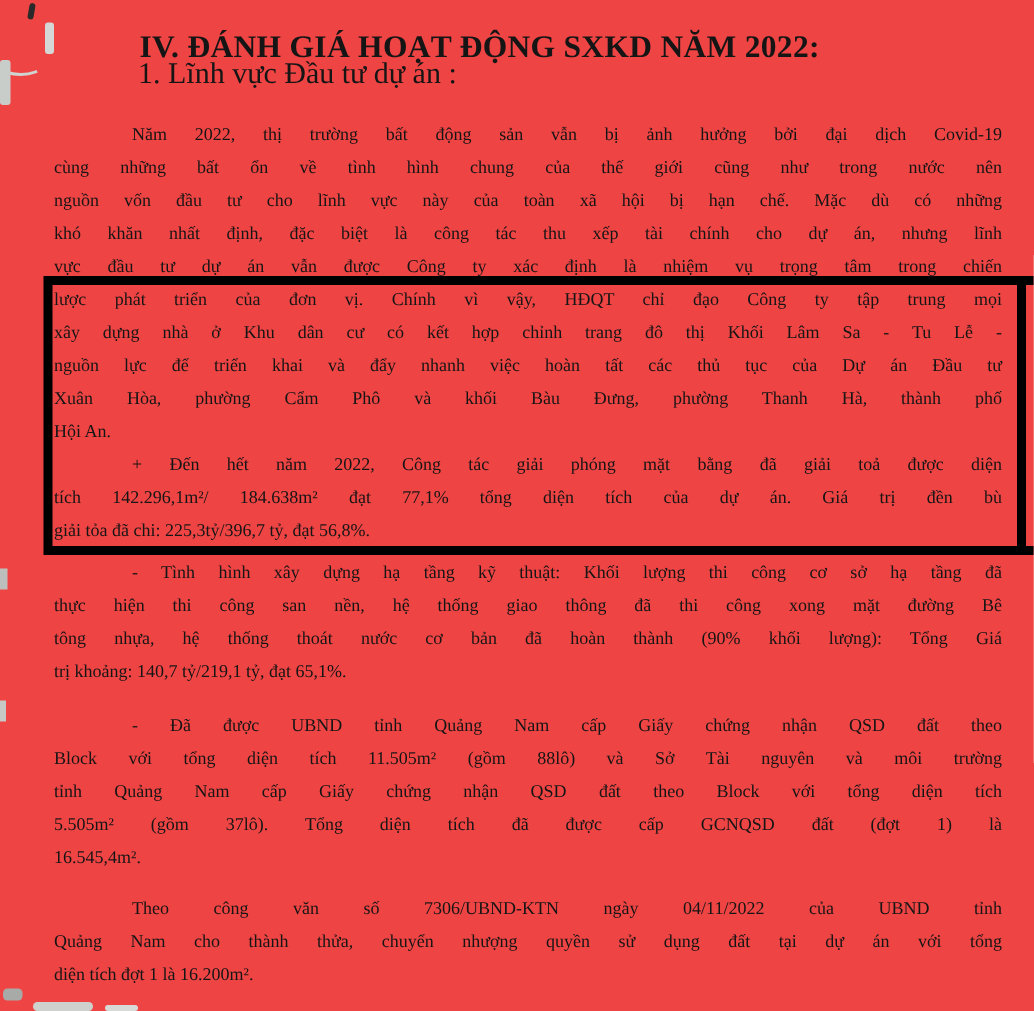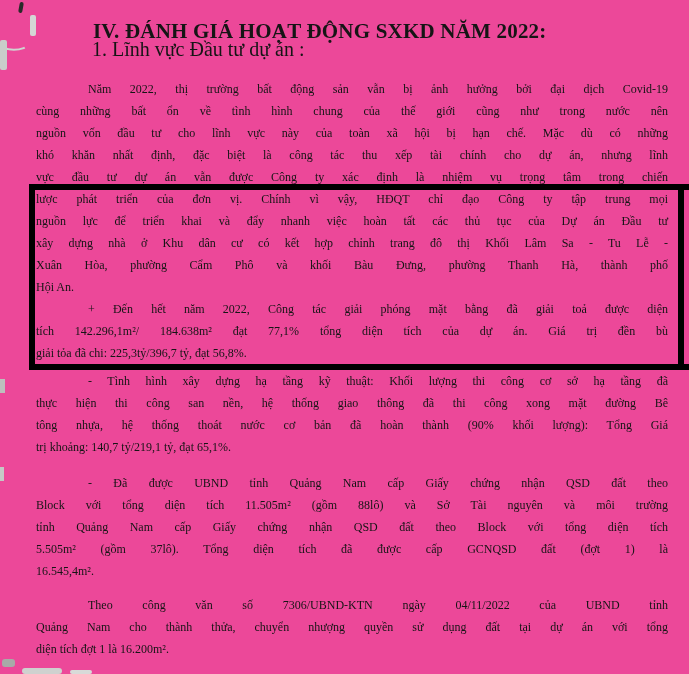"IV. ĐÁNH GIÁ HOẠT ĐỘNG" .page { background: #ec4899 -> #ef4444 }
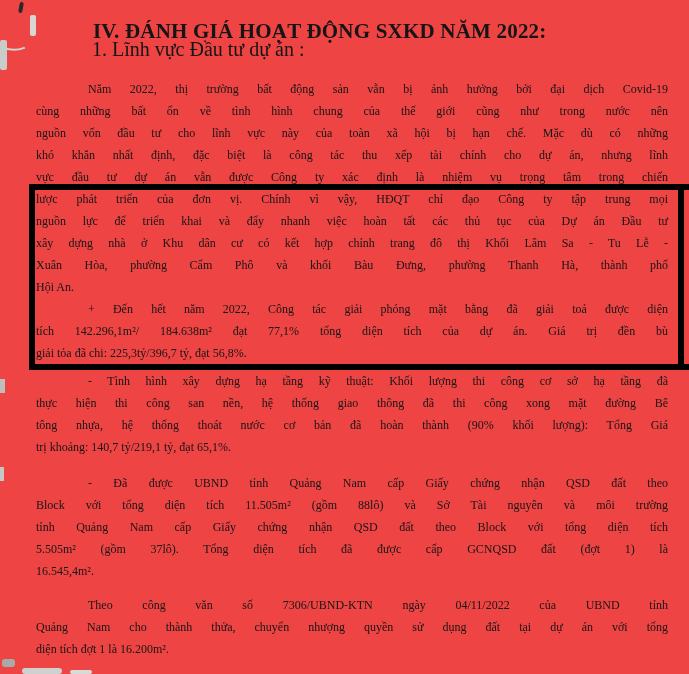"nguồn lực để triển khai" div.line { order: before "xây dựng nhà ở Khu" -> after "xây dựng nhà ở Khu" }
